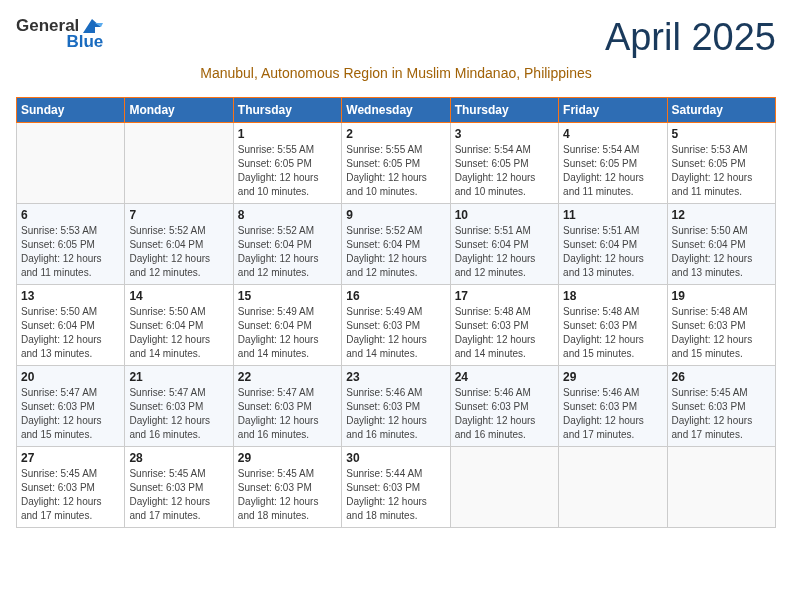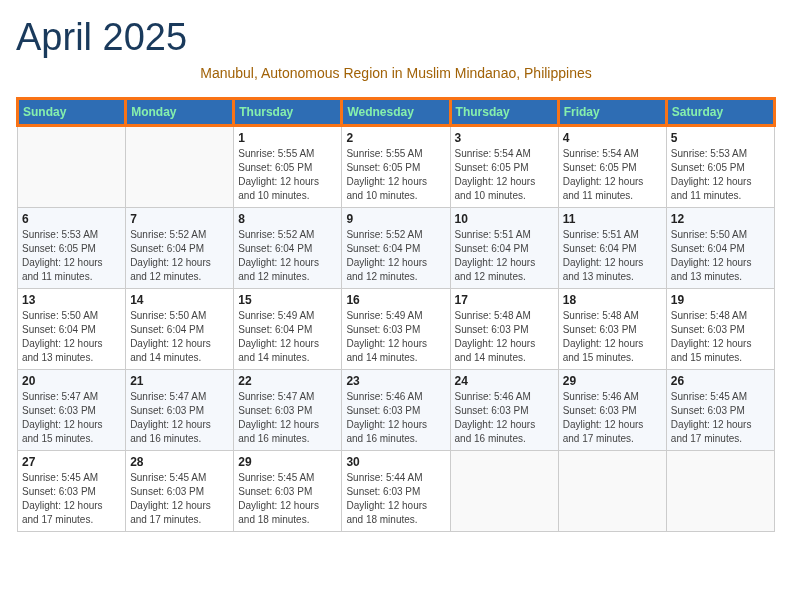"General" div.logo { html: none -> <div> <div> <span> <span>General</span> <svg> <polygon></polygon> <polygon></polygon> </svg> </span> <span>Blue</span> </div> </div> }
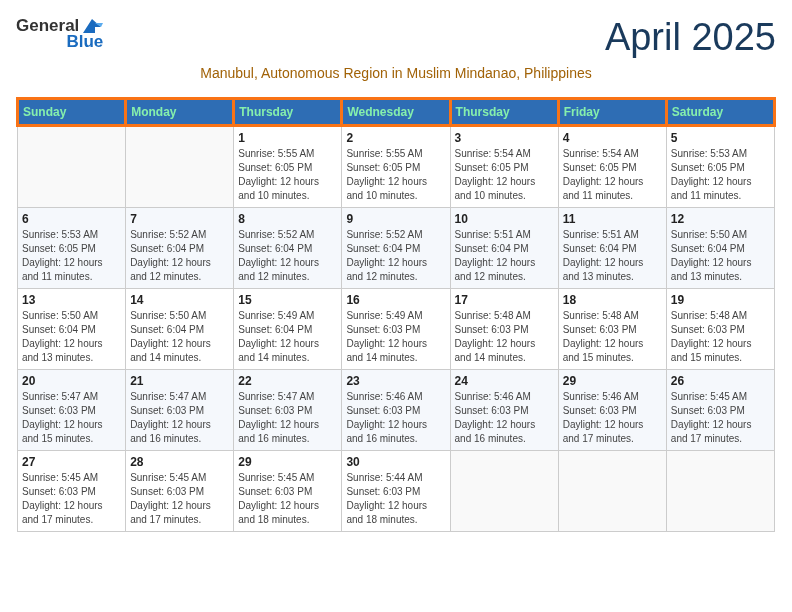"Sunday" .calendar th { border: 3px solid #f97316 -> 1px solid #f97316; color: #86efac -> #ffffff }
